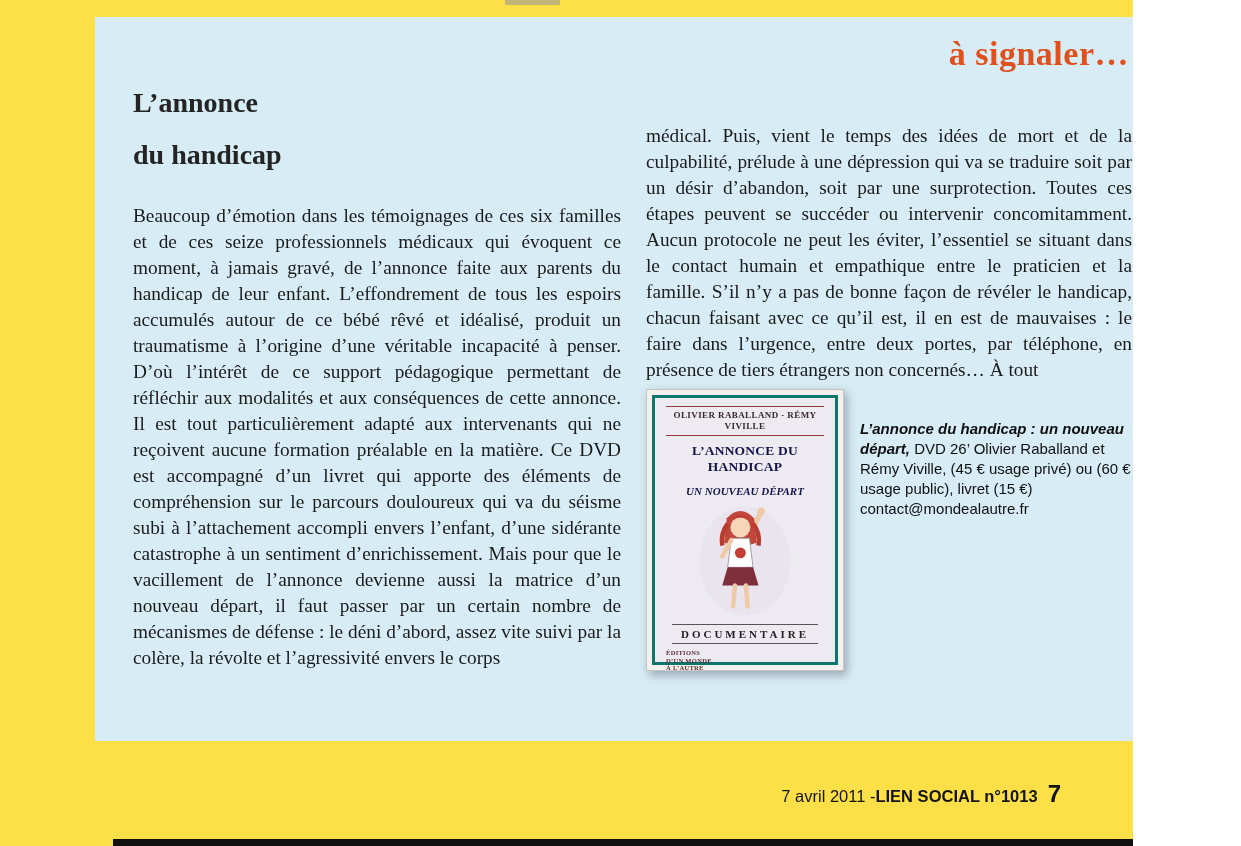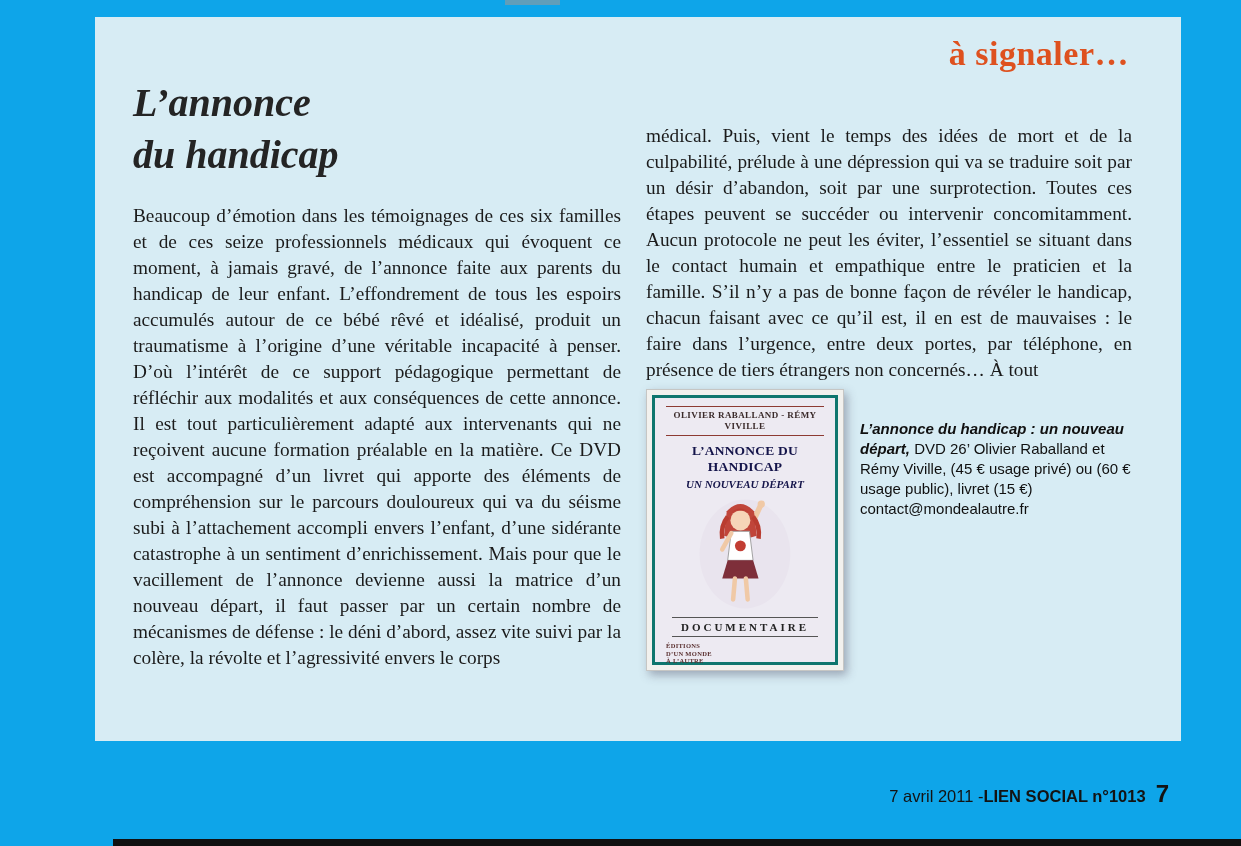"à signaler…" .scan { background: #0ea5e9 -> #fde047; width: 1241px -> 1133px }
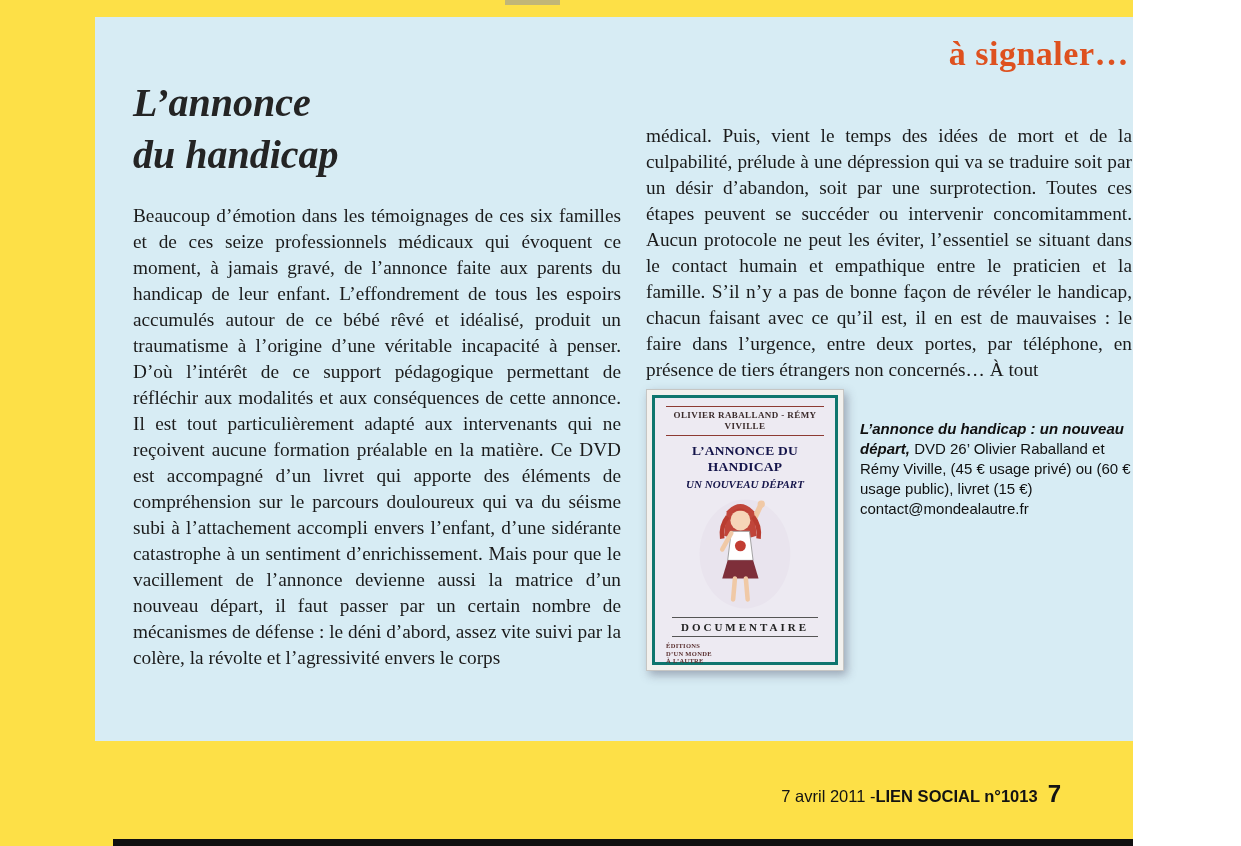"L’annonce" .article-title { font-size: 40px -> 28px; font-style: italic -> none }
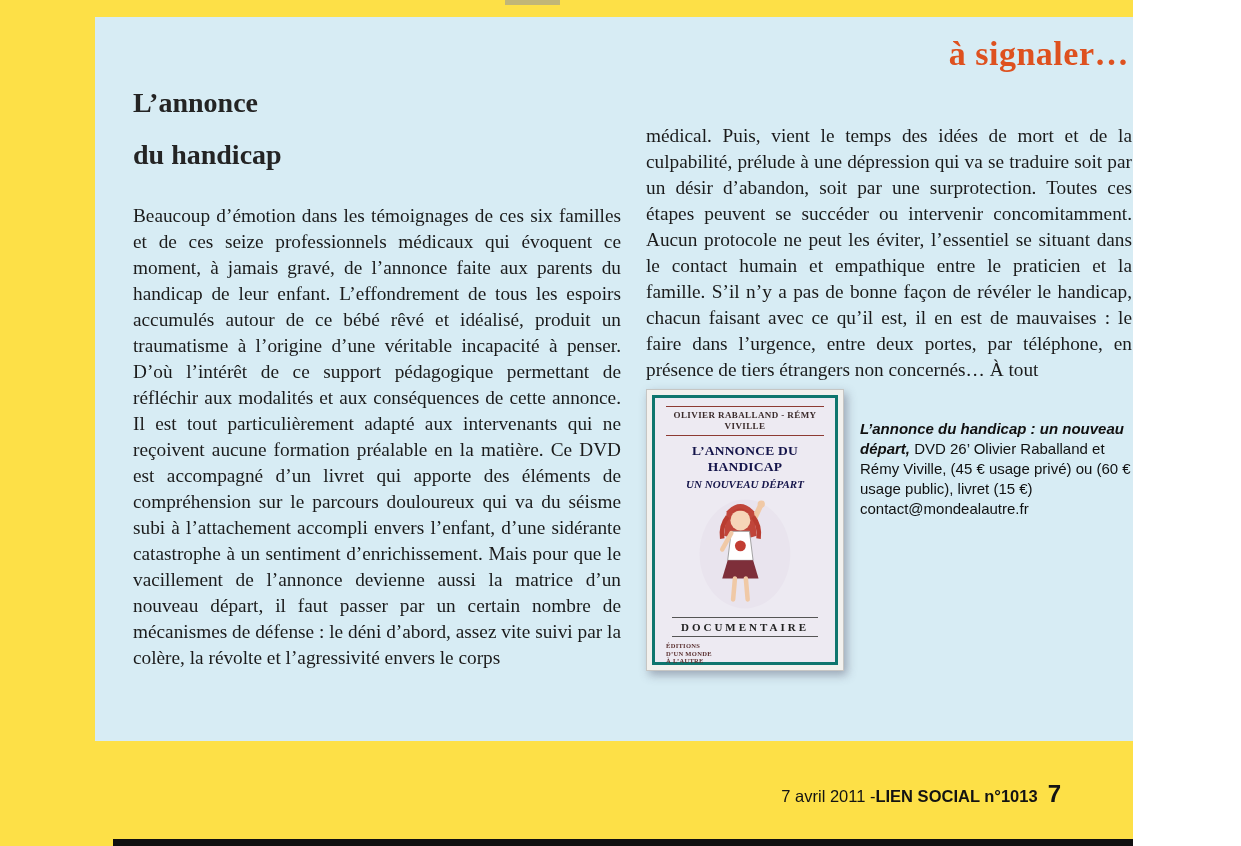"UN NOUVEAU DÉPART" .dvd-subtitle { margin-top: 3px -> 10px }
